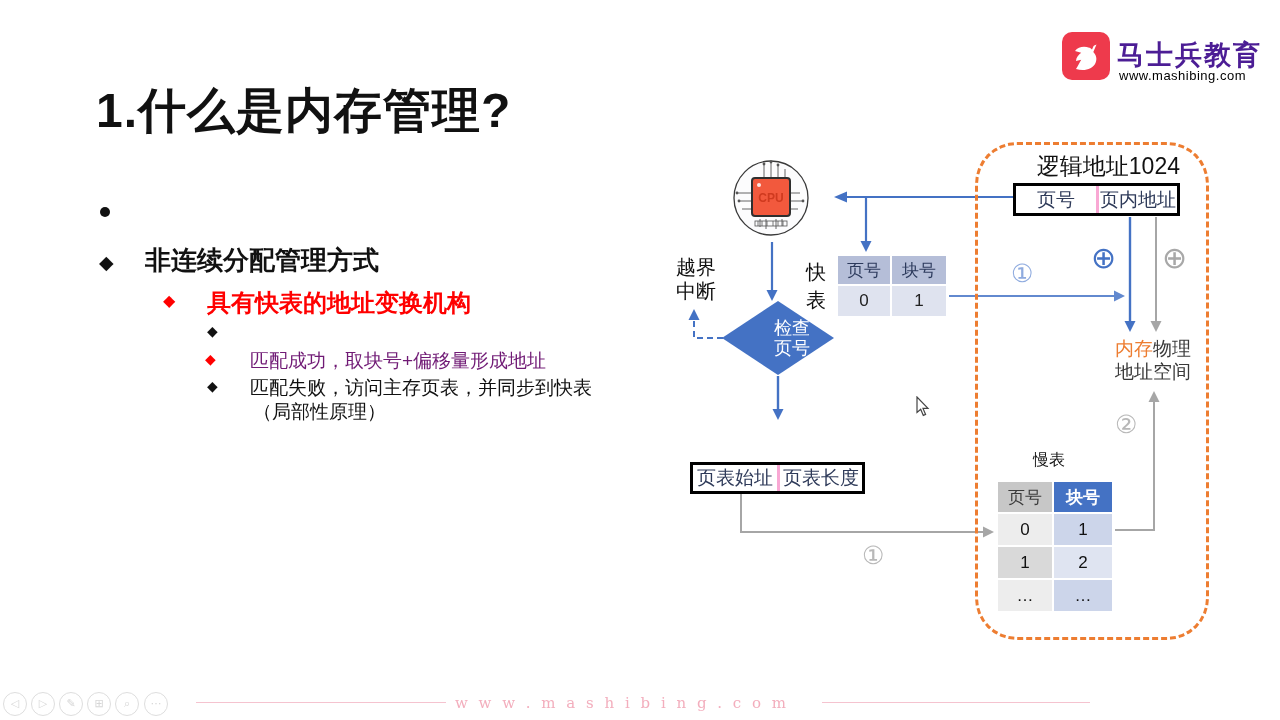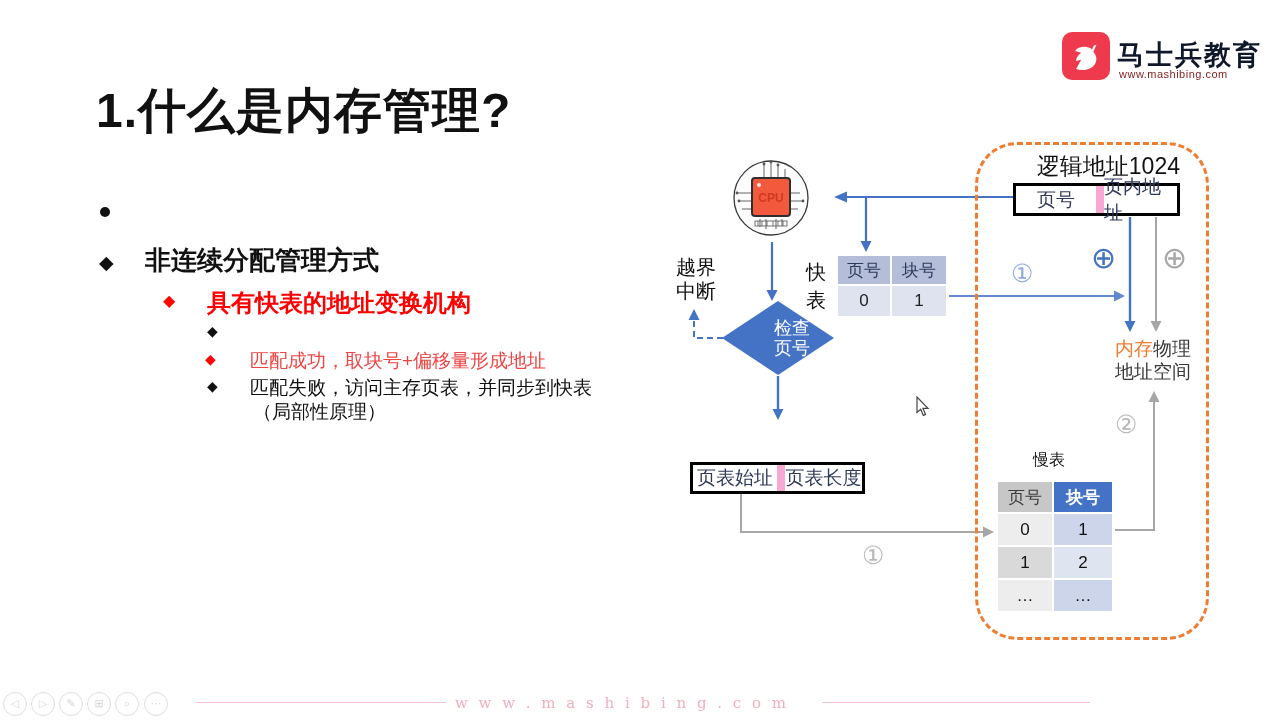"马士兵教育" .logoname { color: #0f172a -> #4c1d95 }
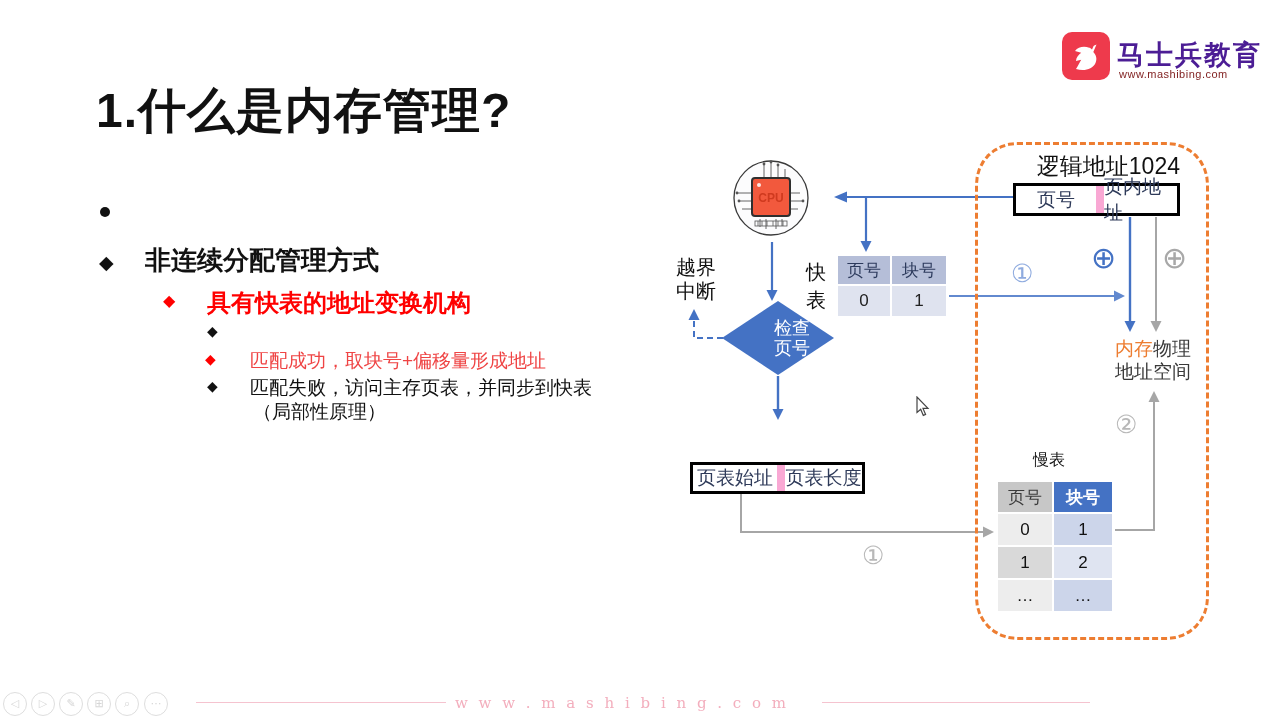"www.mashibing.com" .logourl { color: #7f1d1d -> #000000; font-size: 11px -> 13px }
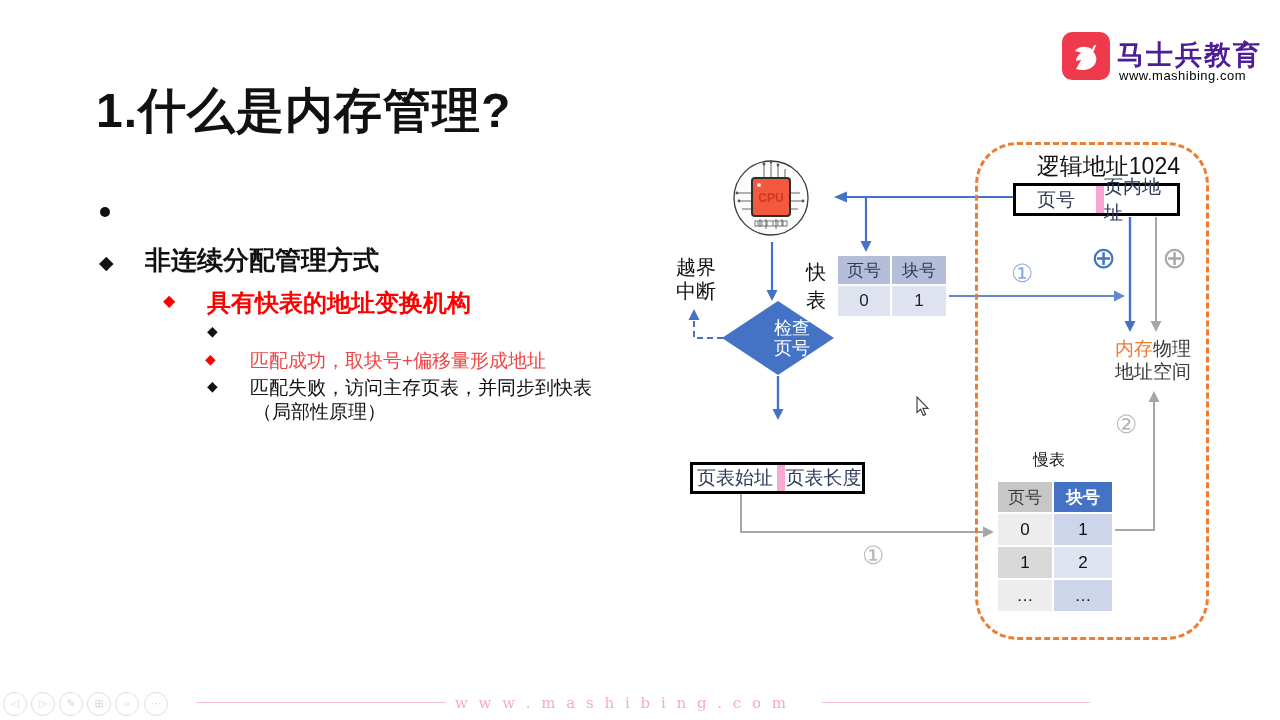"页内地址" .cellbox .c+.c { border-left: 8px solid #f9a8d4 -> 3px solid #f9a8d4 }
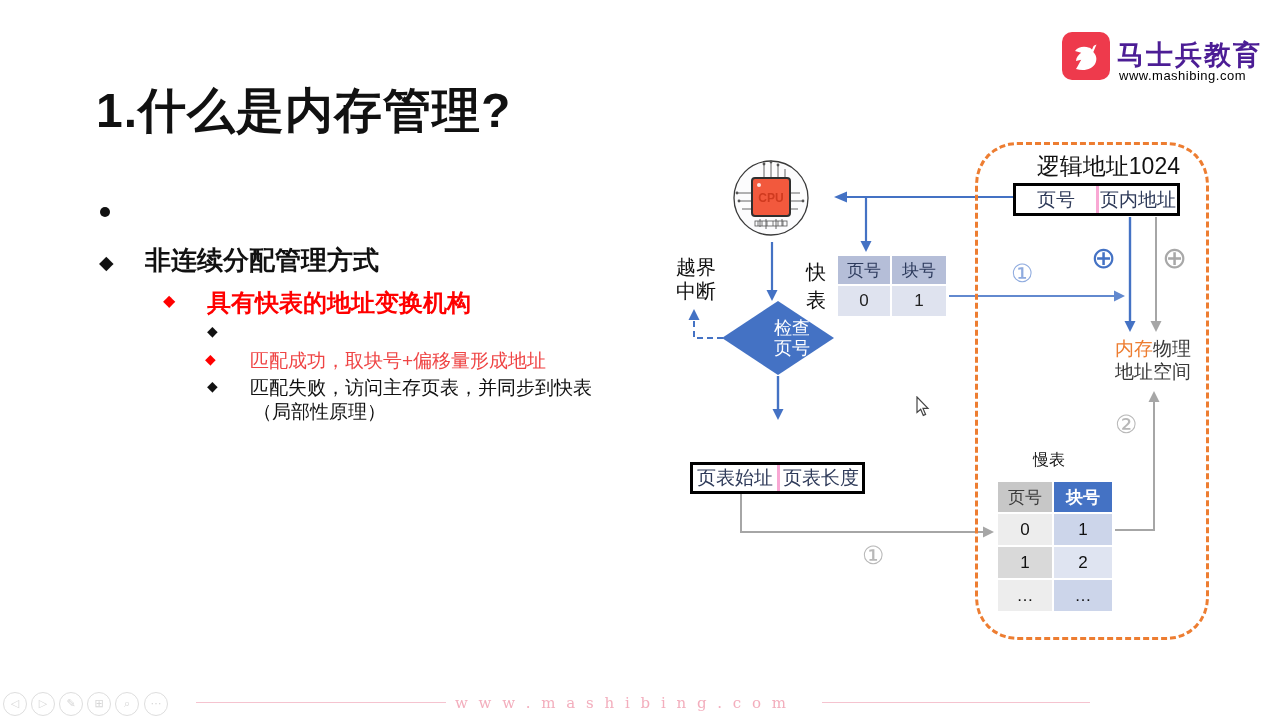"匹配成功，取块号+偏移量形成地址" .b4.red { color: #ef4444 -> #701a75 }
